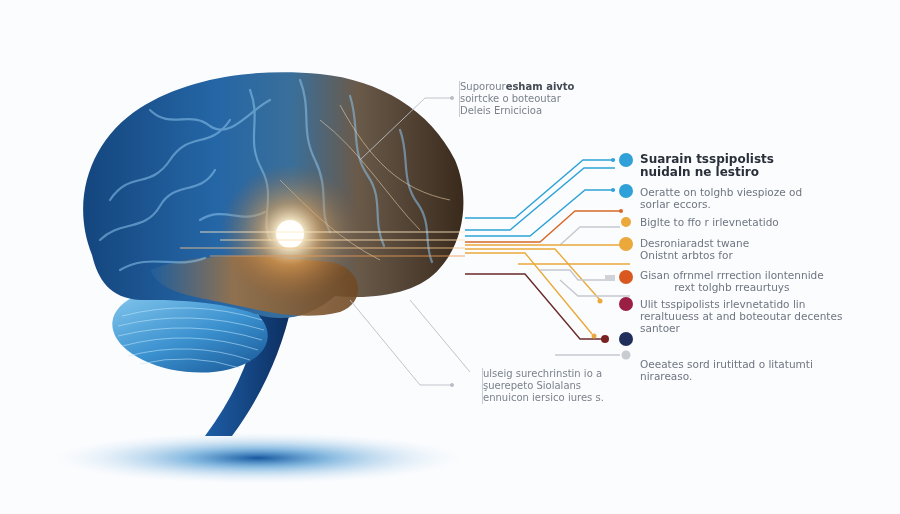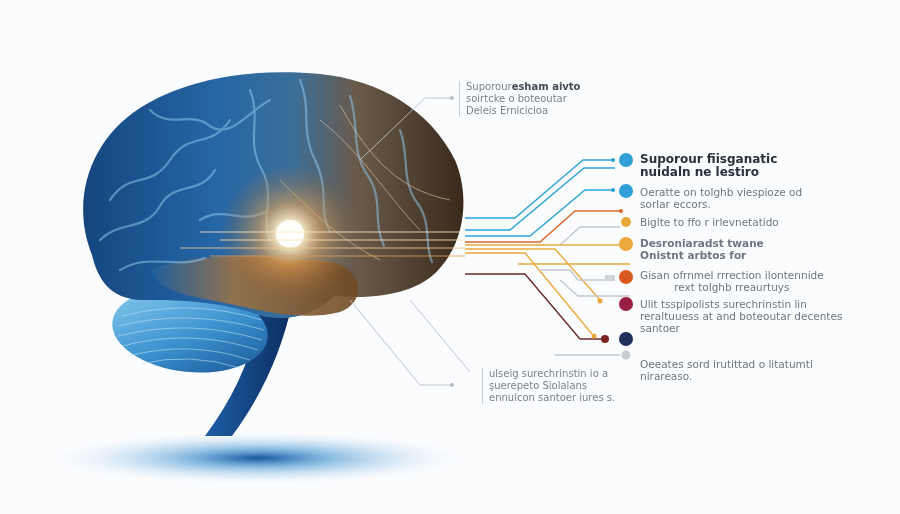"Suporouresham aivto" .callout { padding-left: 6px -> none }
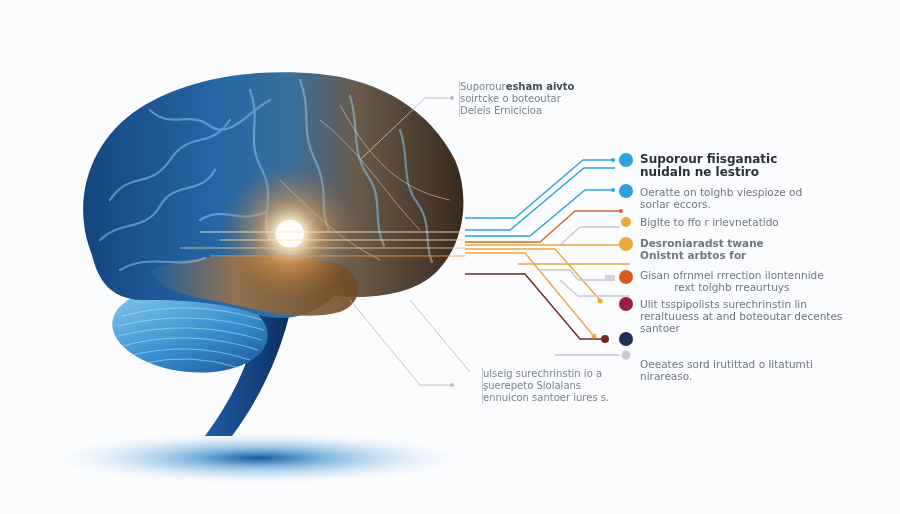"Suporour fiisganatic" span.t { text: Suporour fiisganatic -> Suarain tsspipolists }
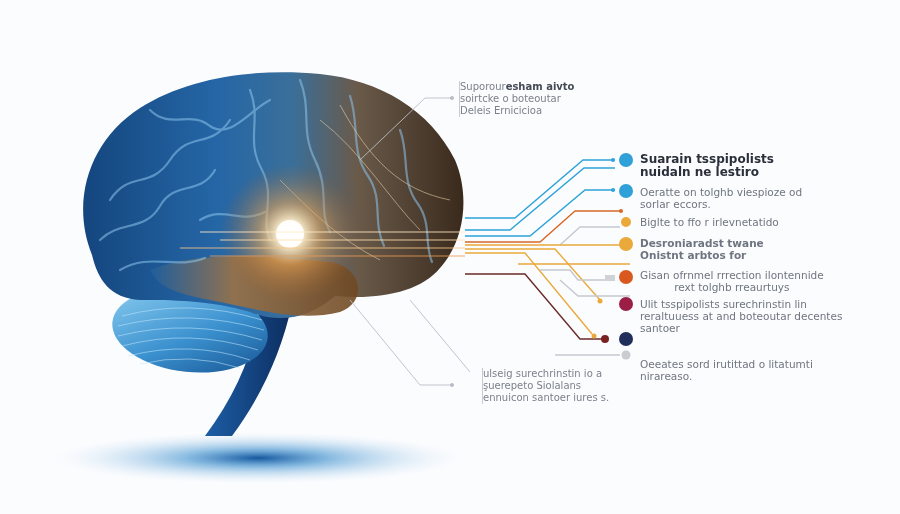"Desroniaradst twane" div.label { font-weight: bold -> none }
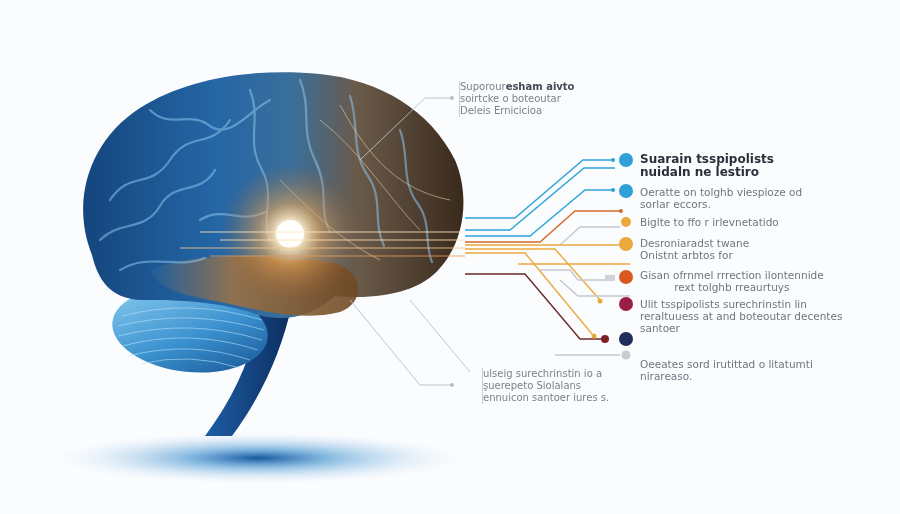"Ulit tsspipolists surechrinstin lin" span.t { text: surechrinstin -> irlevnetatido }
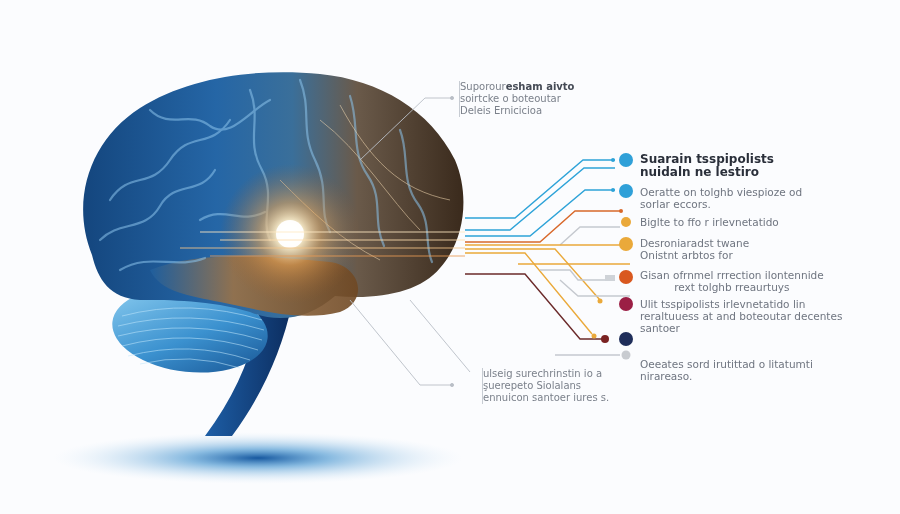"ennuicon santoer iures s." span.t { text: santoer -> iersico }
